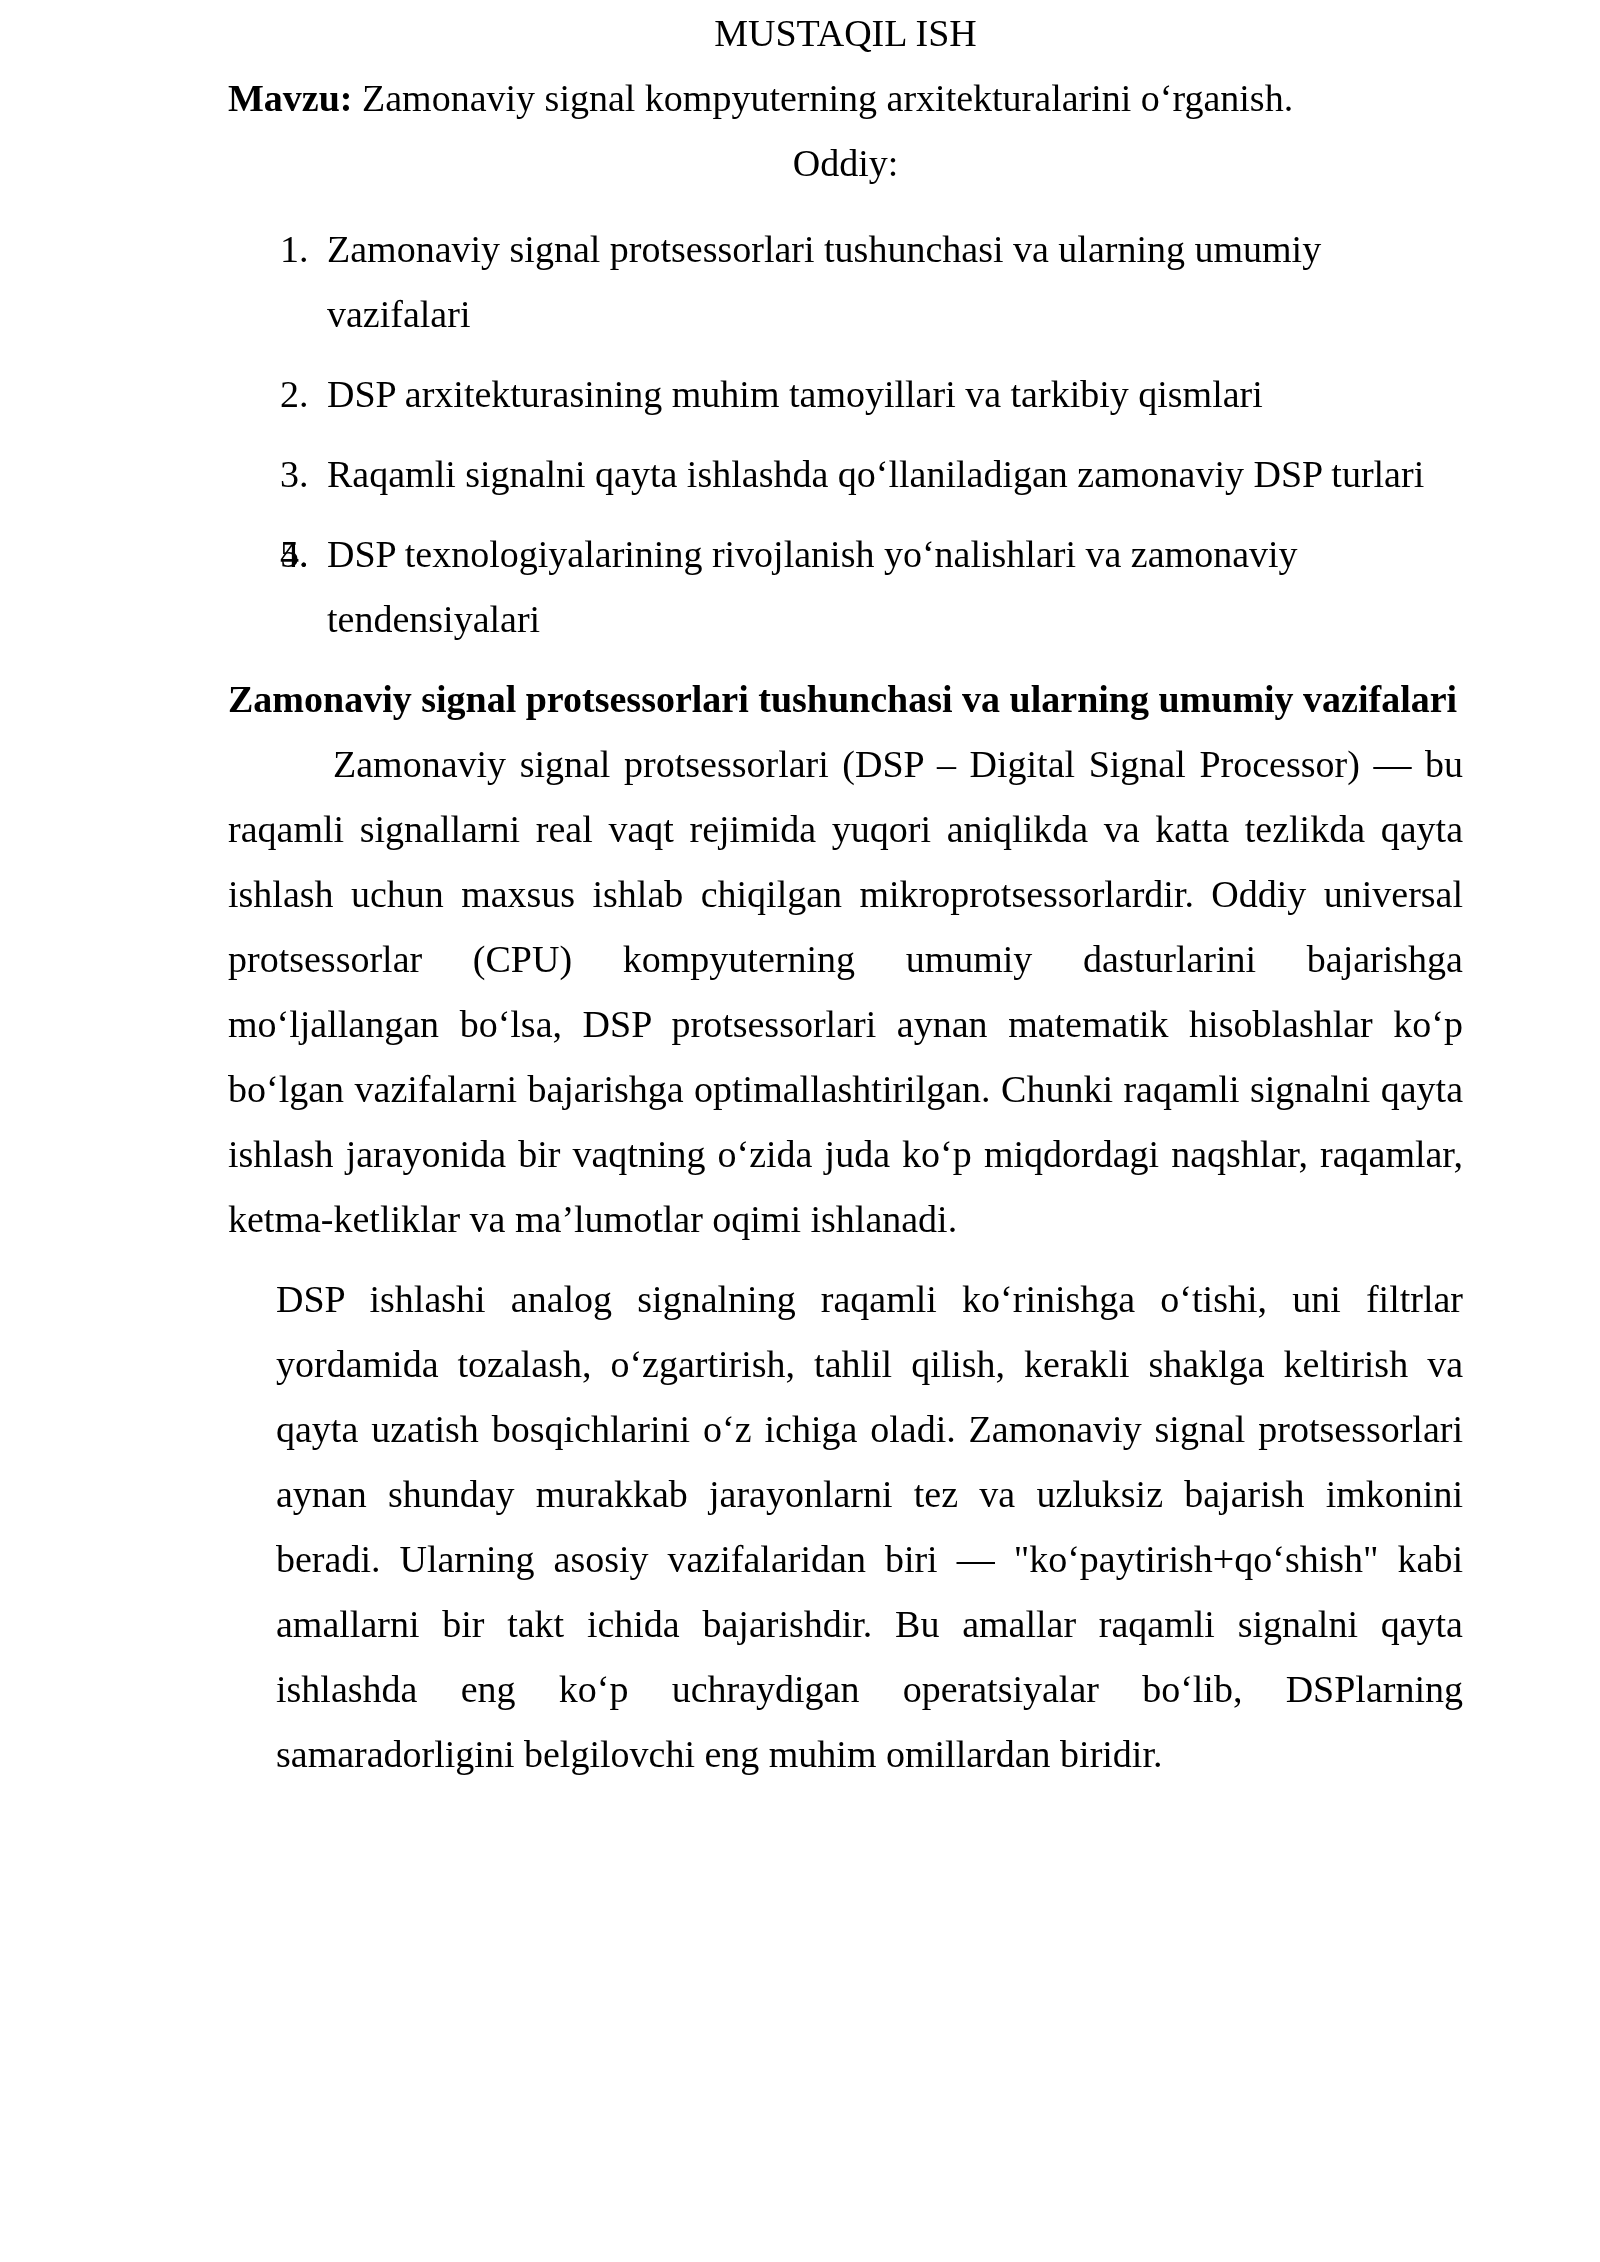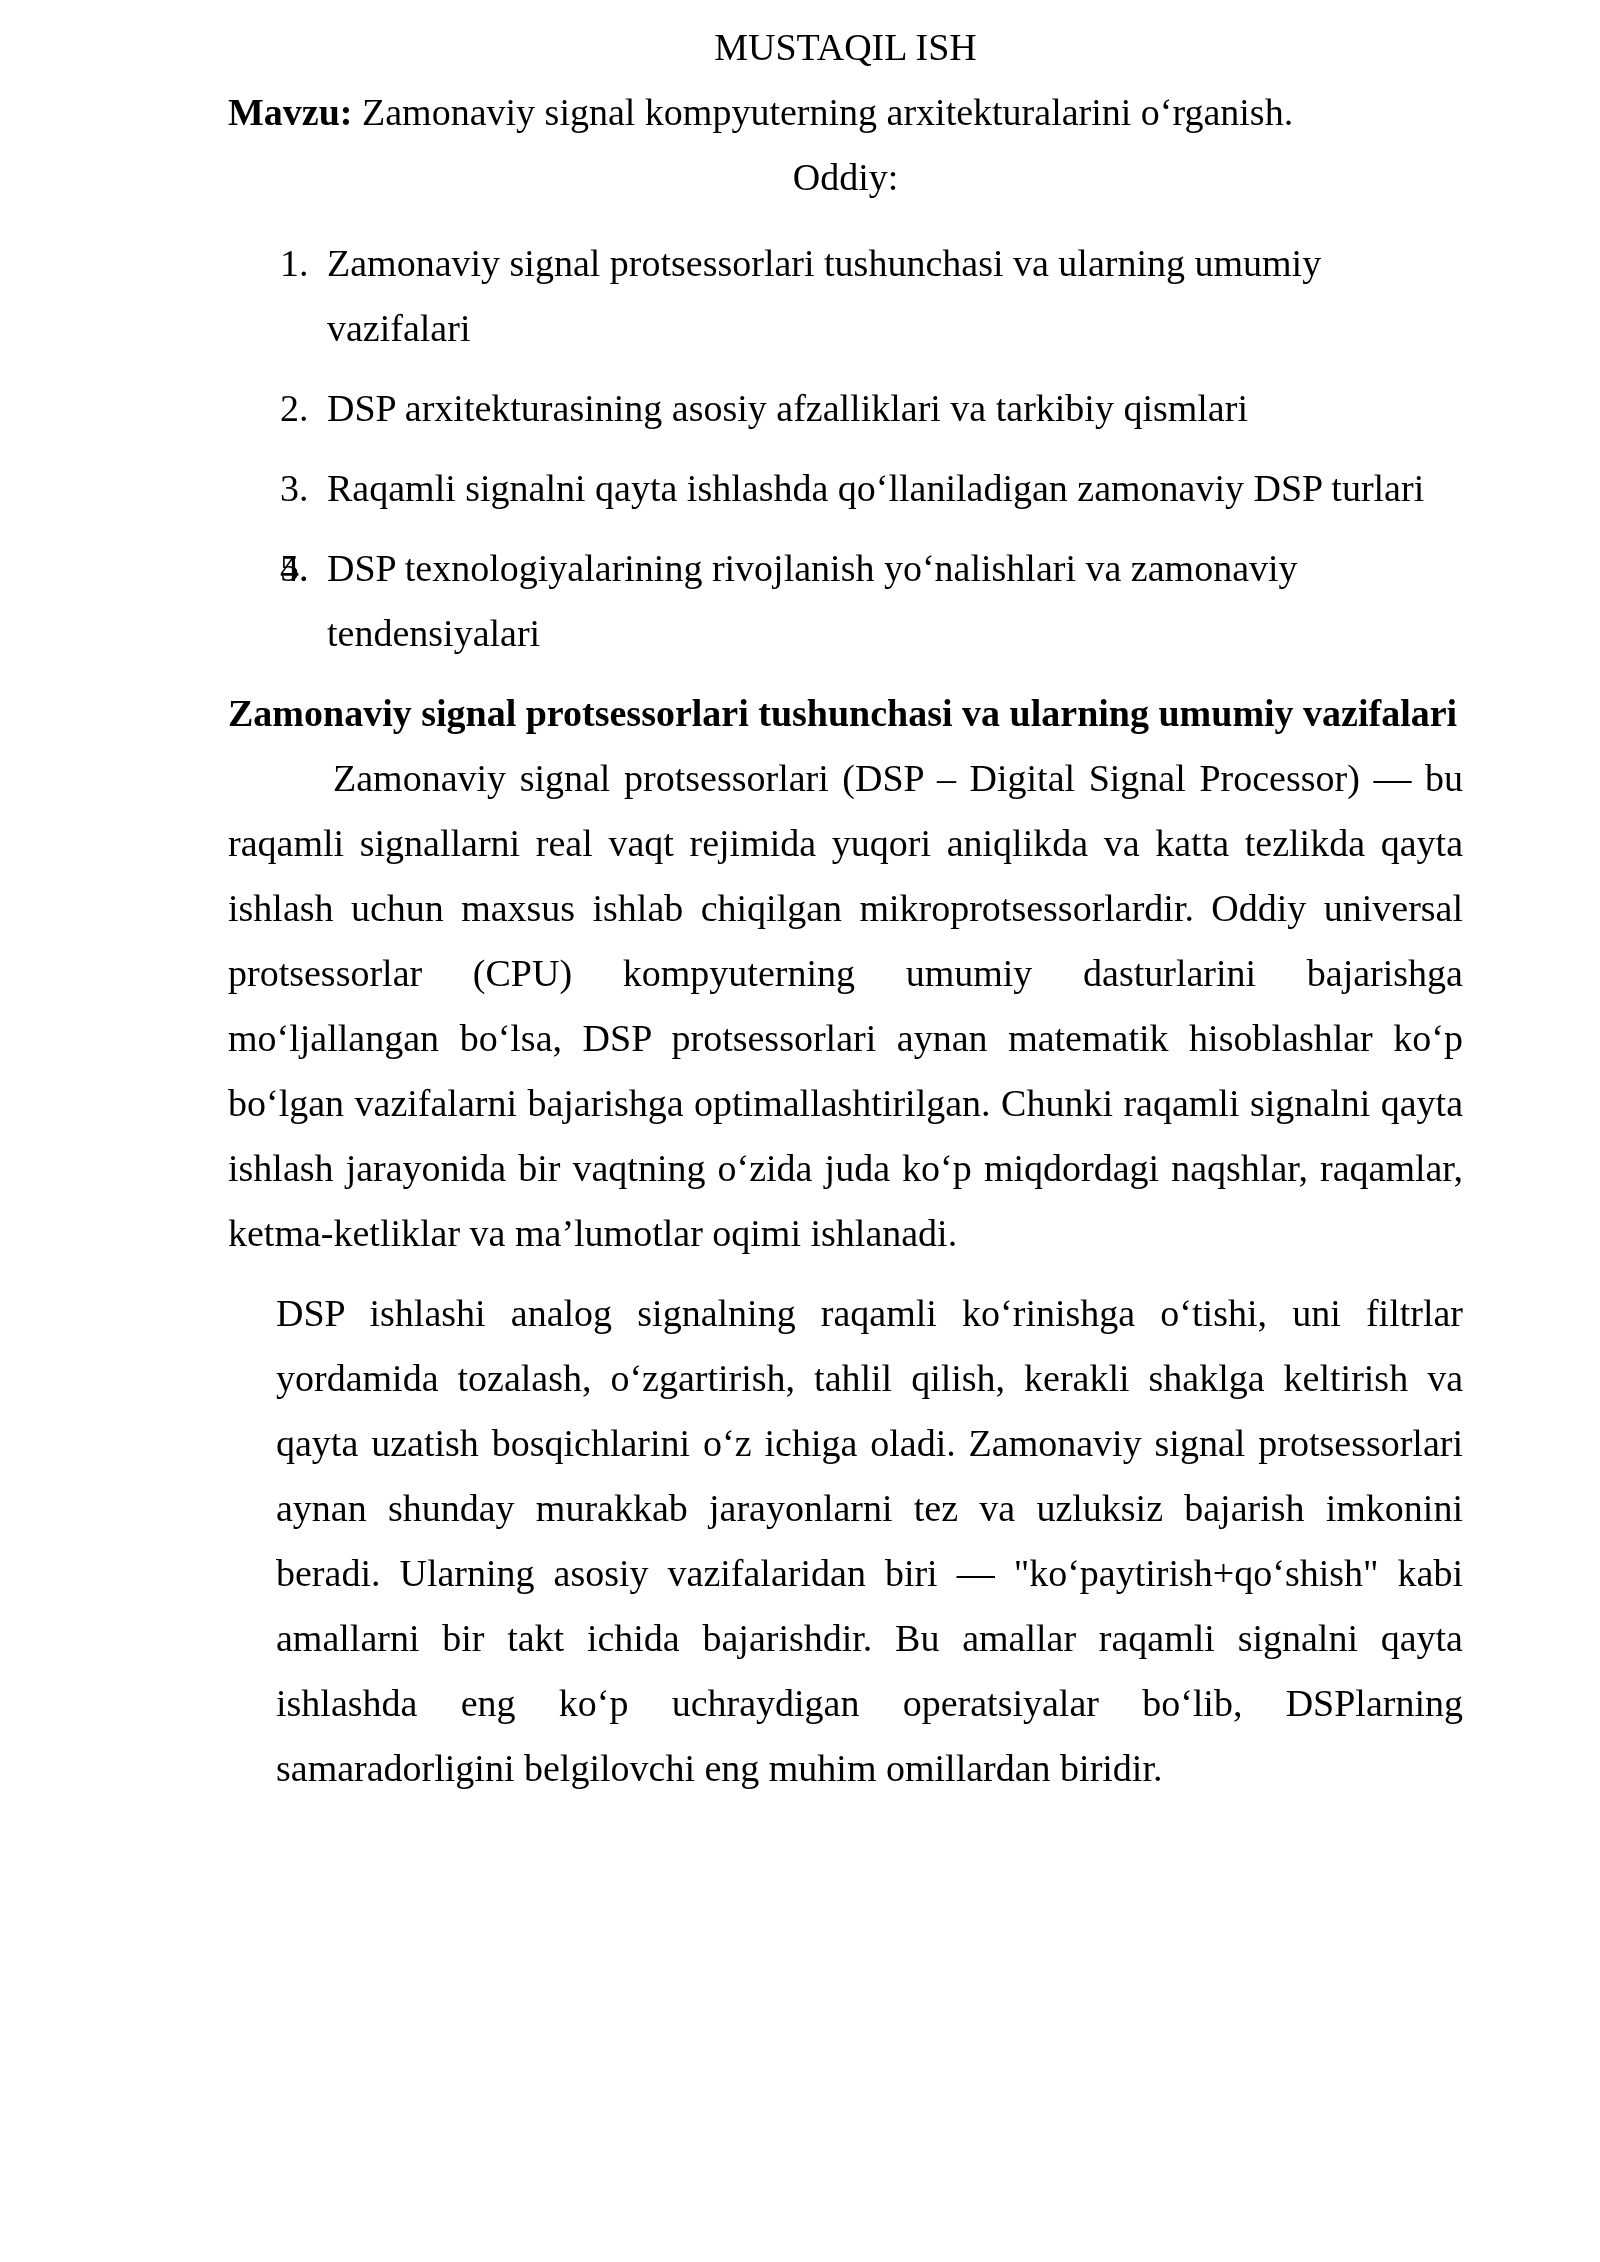"MUSTAQIL ISH" .content { top: 15px -> 1px }
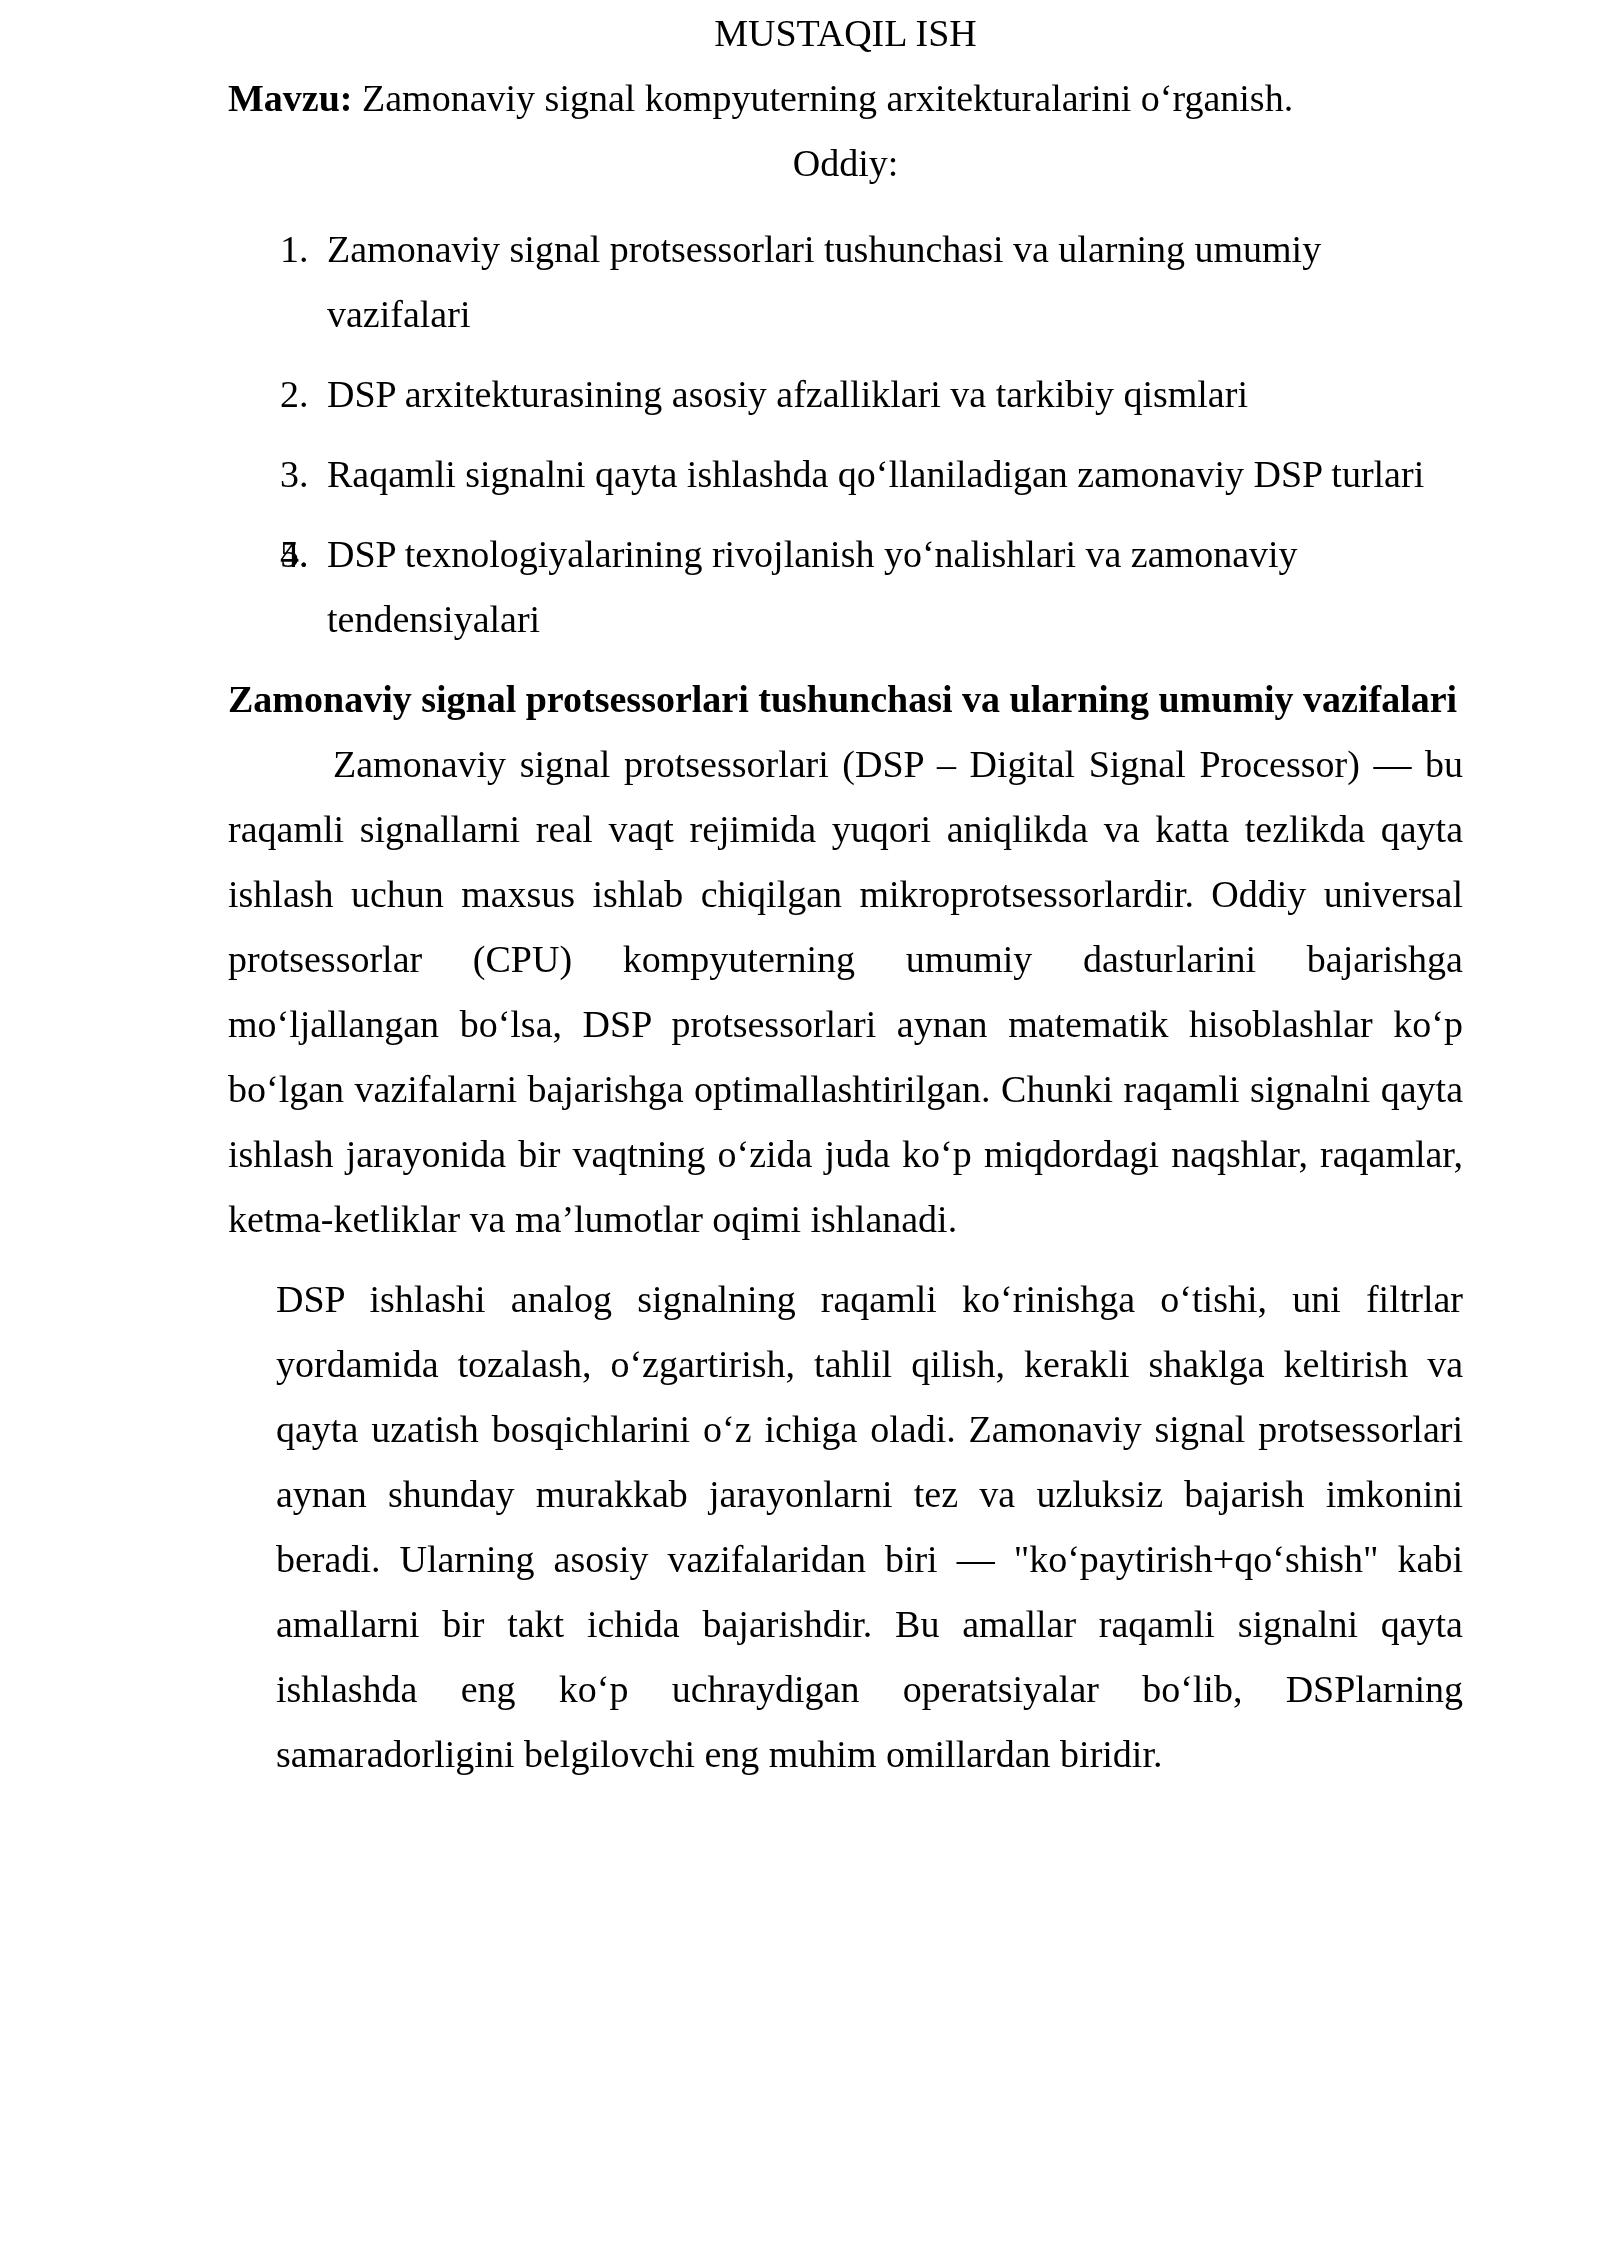"DSP arxitekturasining asosiy" span.itxt { text: asosiy afzalliklari -> muhim tamoyillari }
